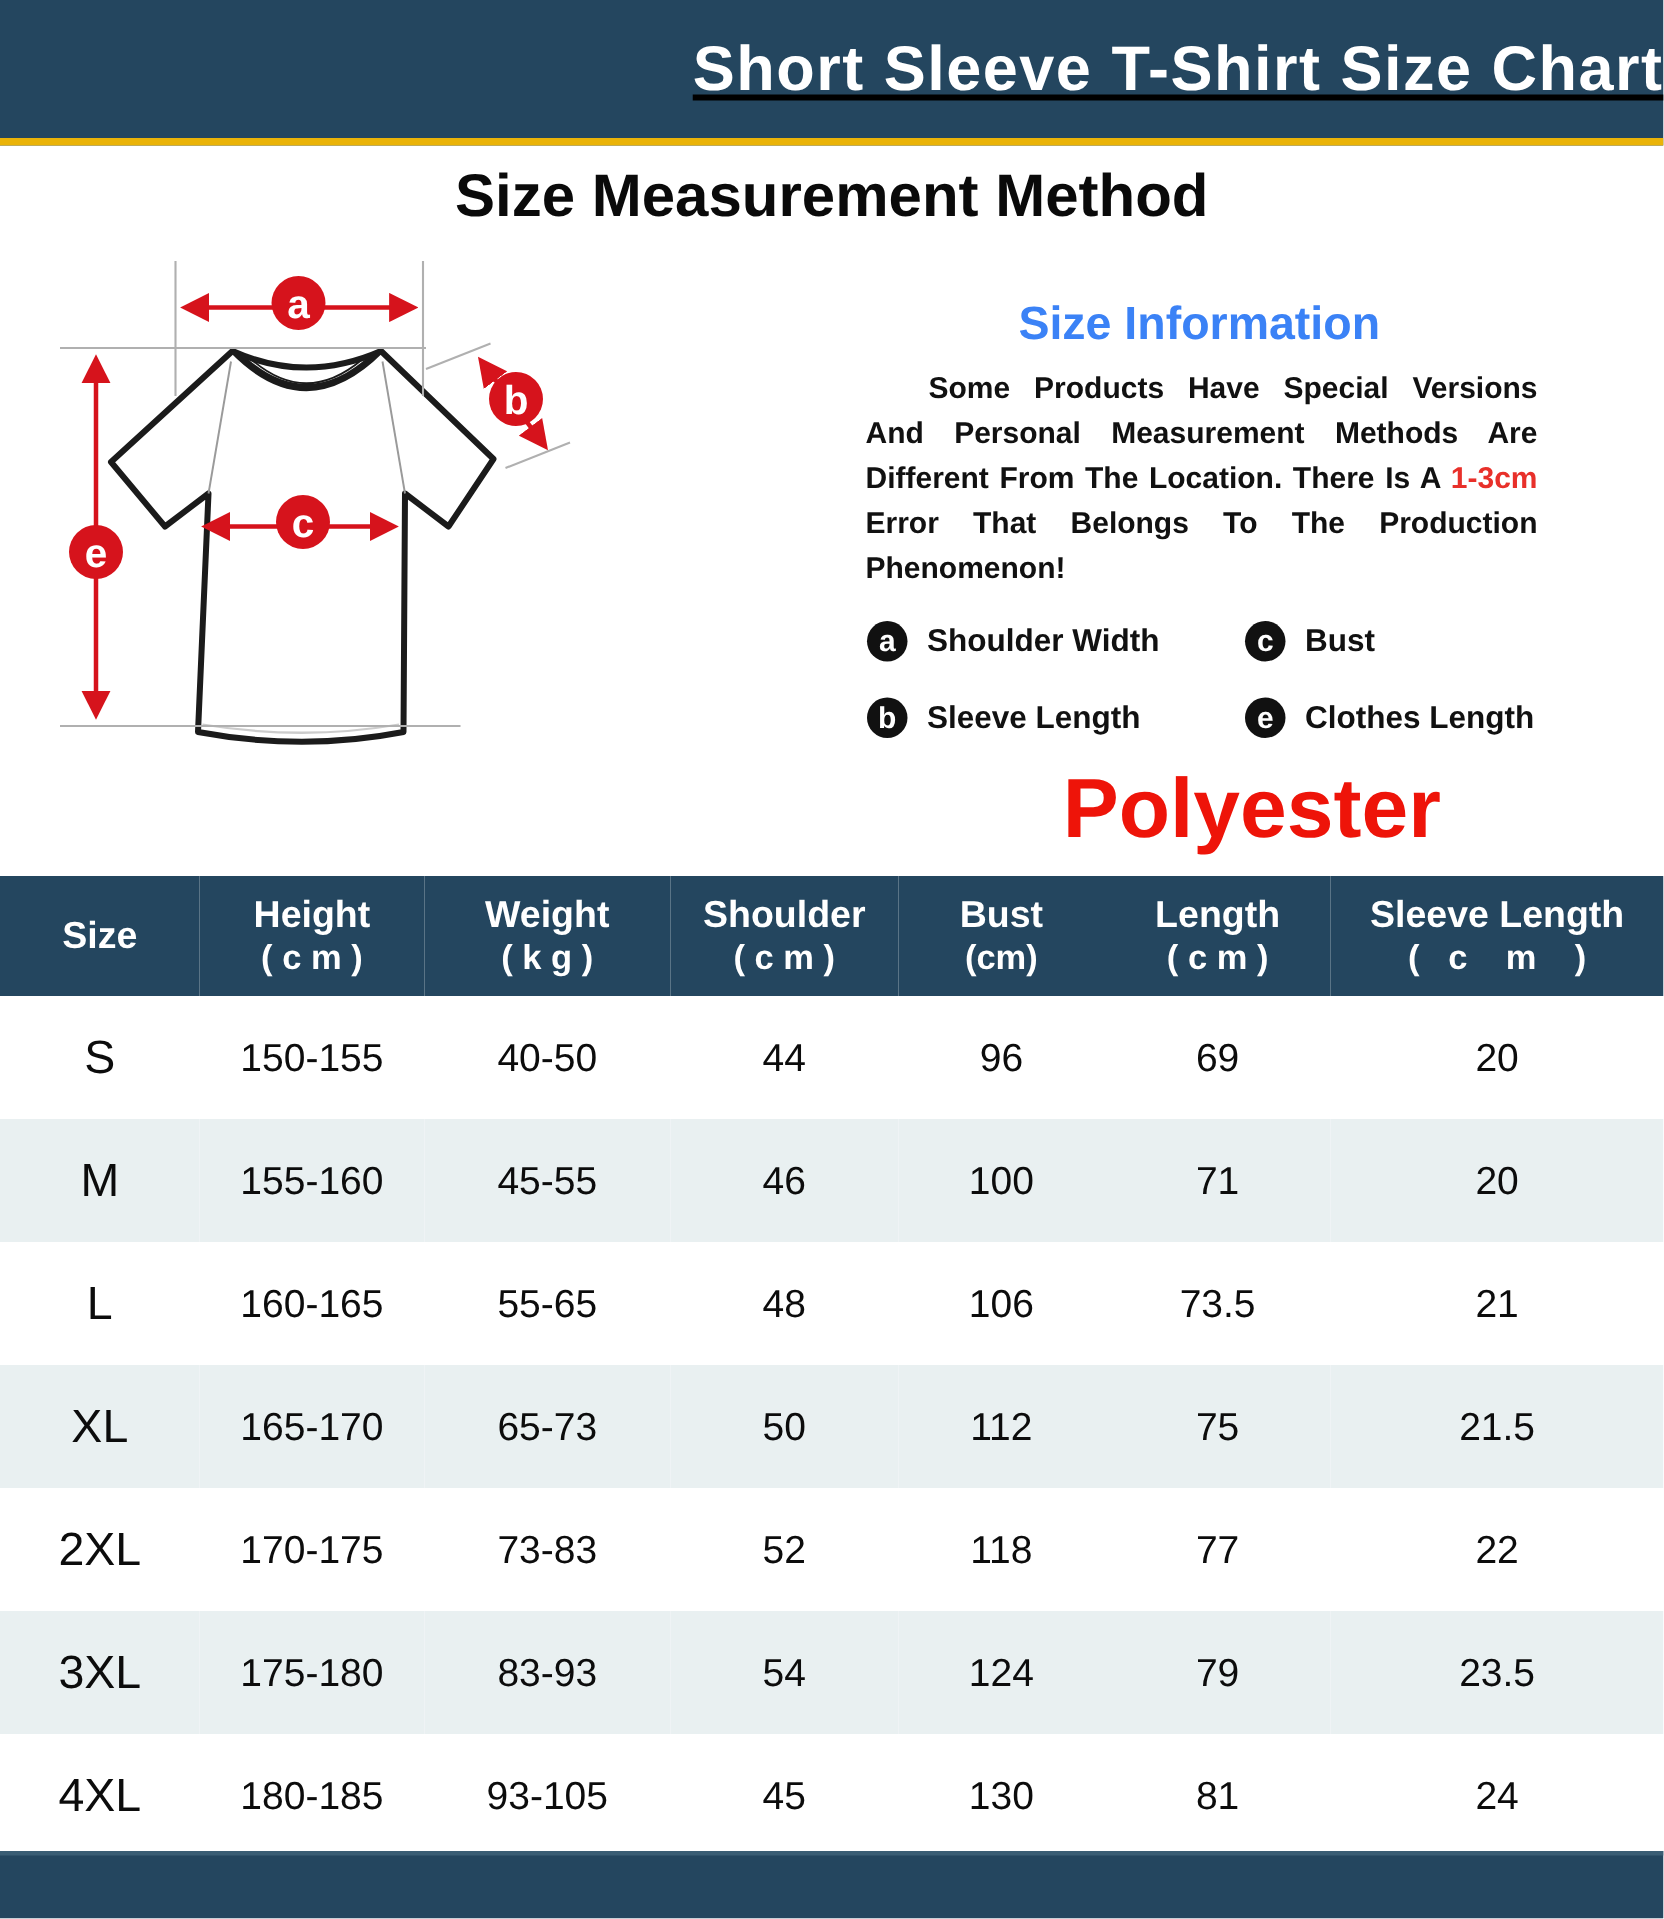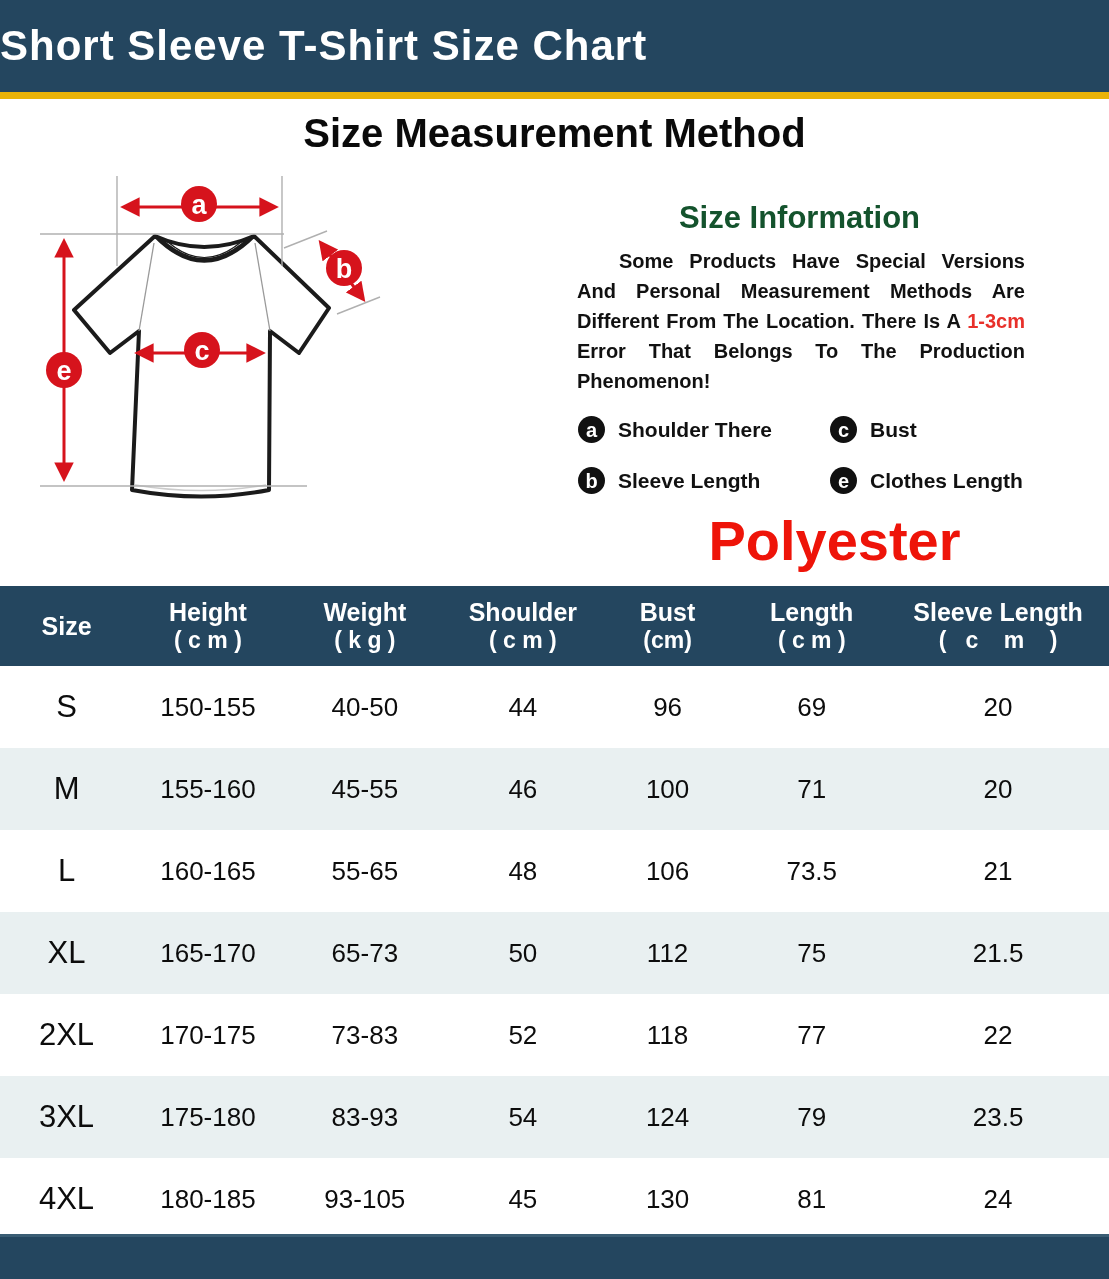"Short Sleeve T-Shirt Size Chart" .top-bar { border-bottom: 7px solid #eab308 -> 5px solid #eab308; justify-content: flex-start -> flex-end; text-decoration: none -> underline }
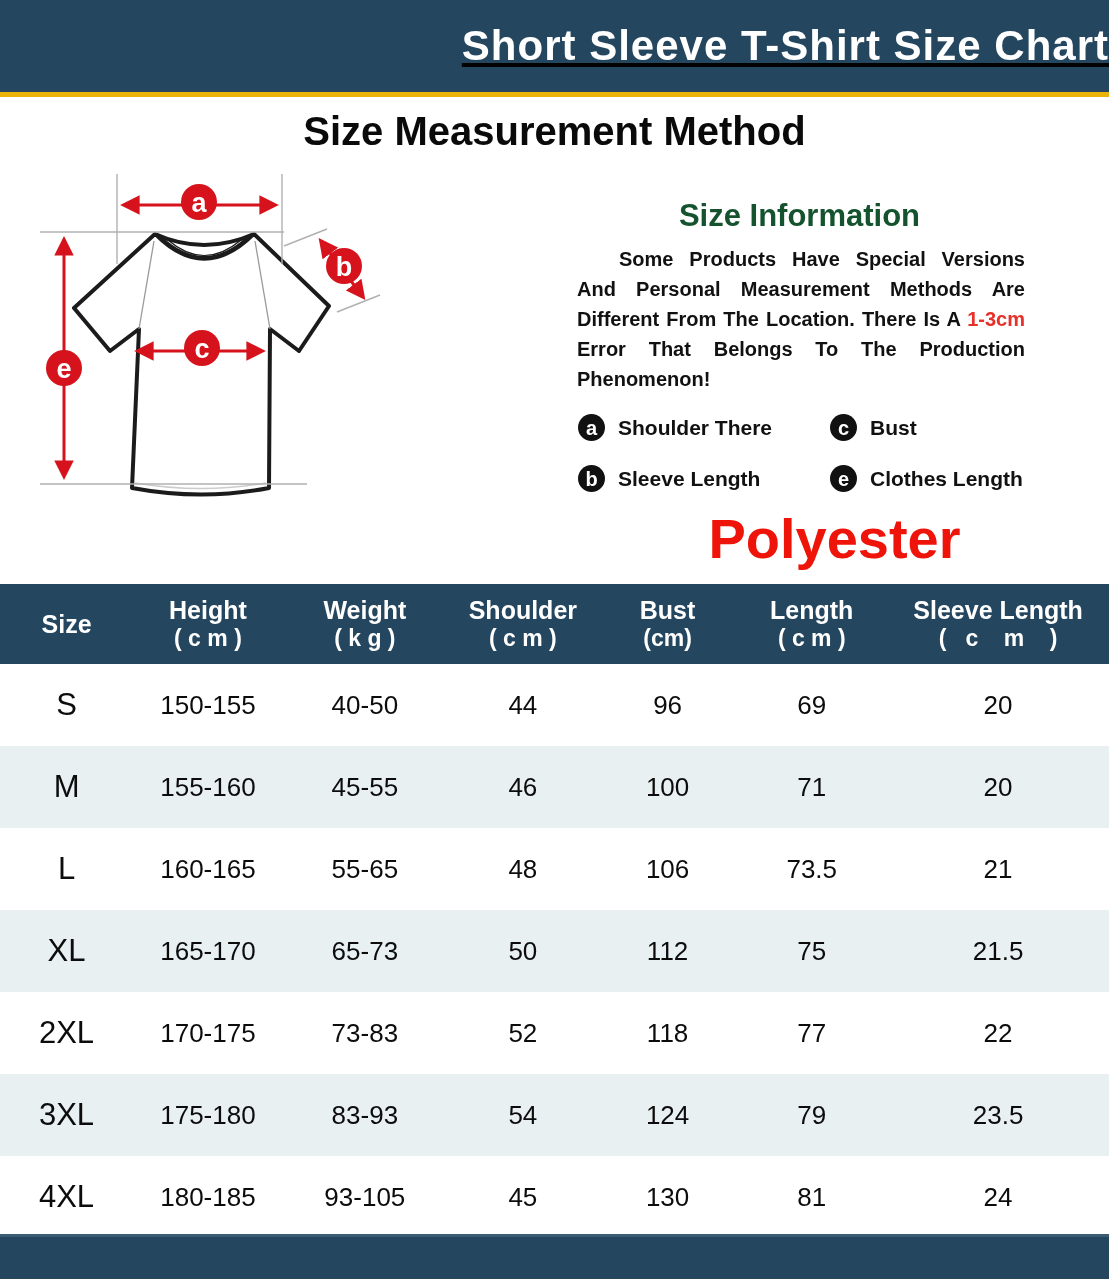"Size Information" .info-heading { color: #14532d -> #3b82f6 }
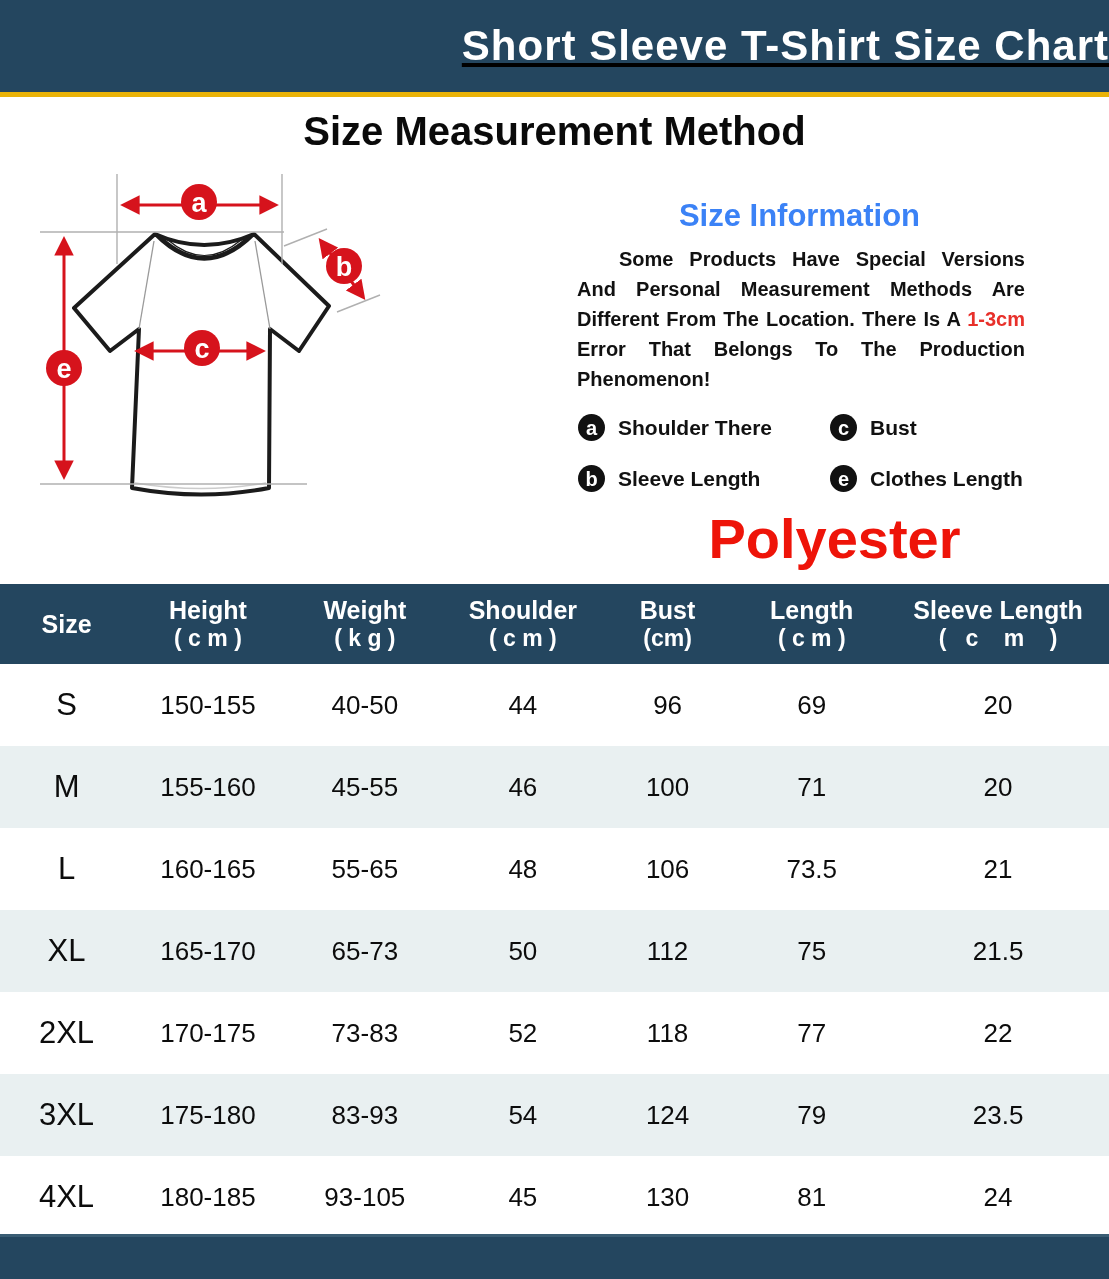"Shoulder There" span.legend-label { text: There -> Width }
